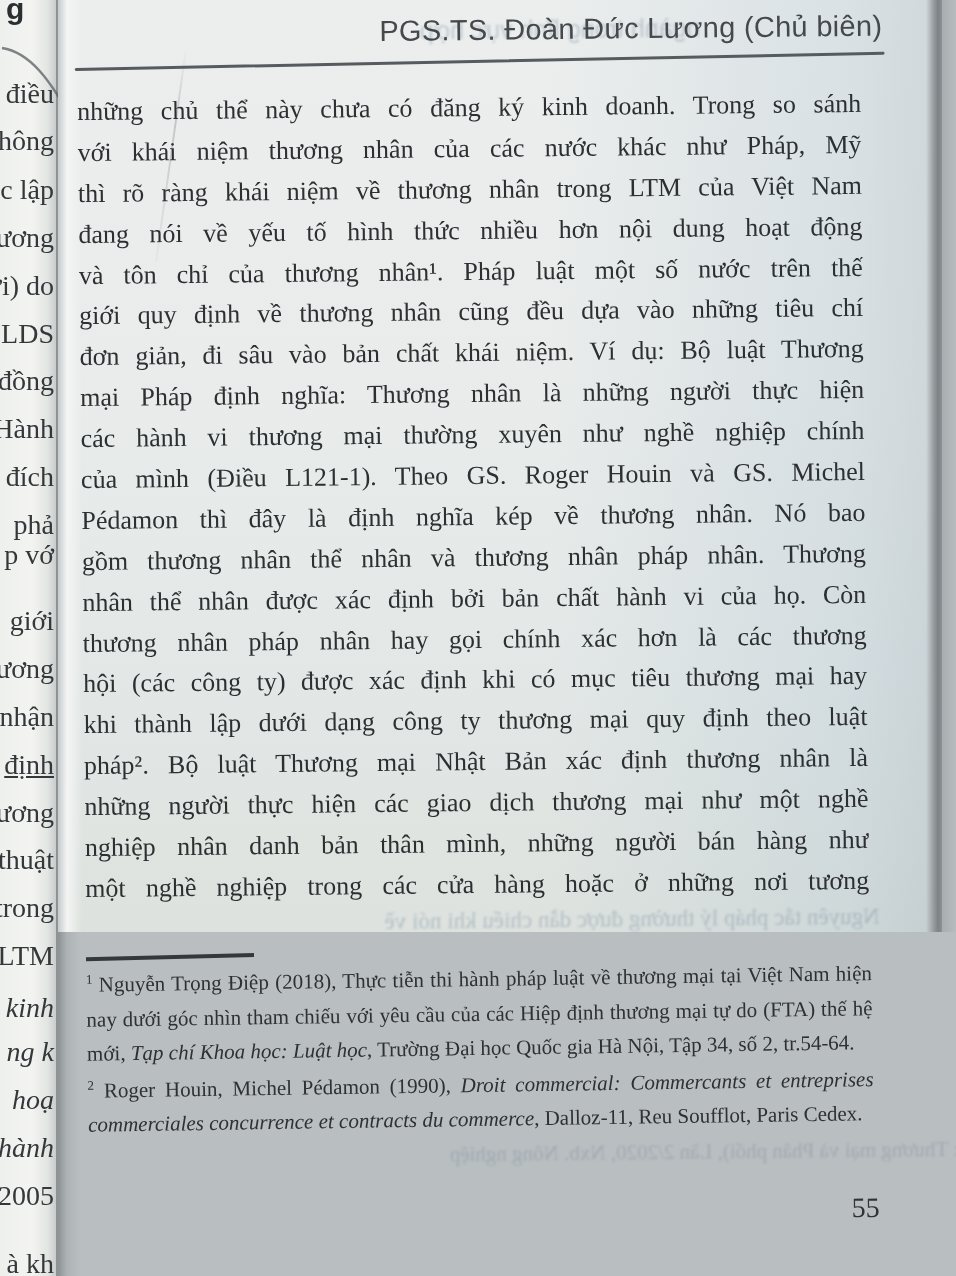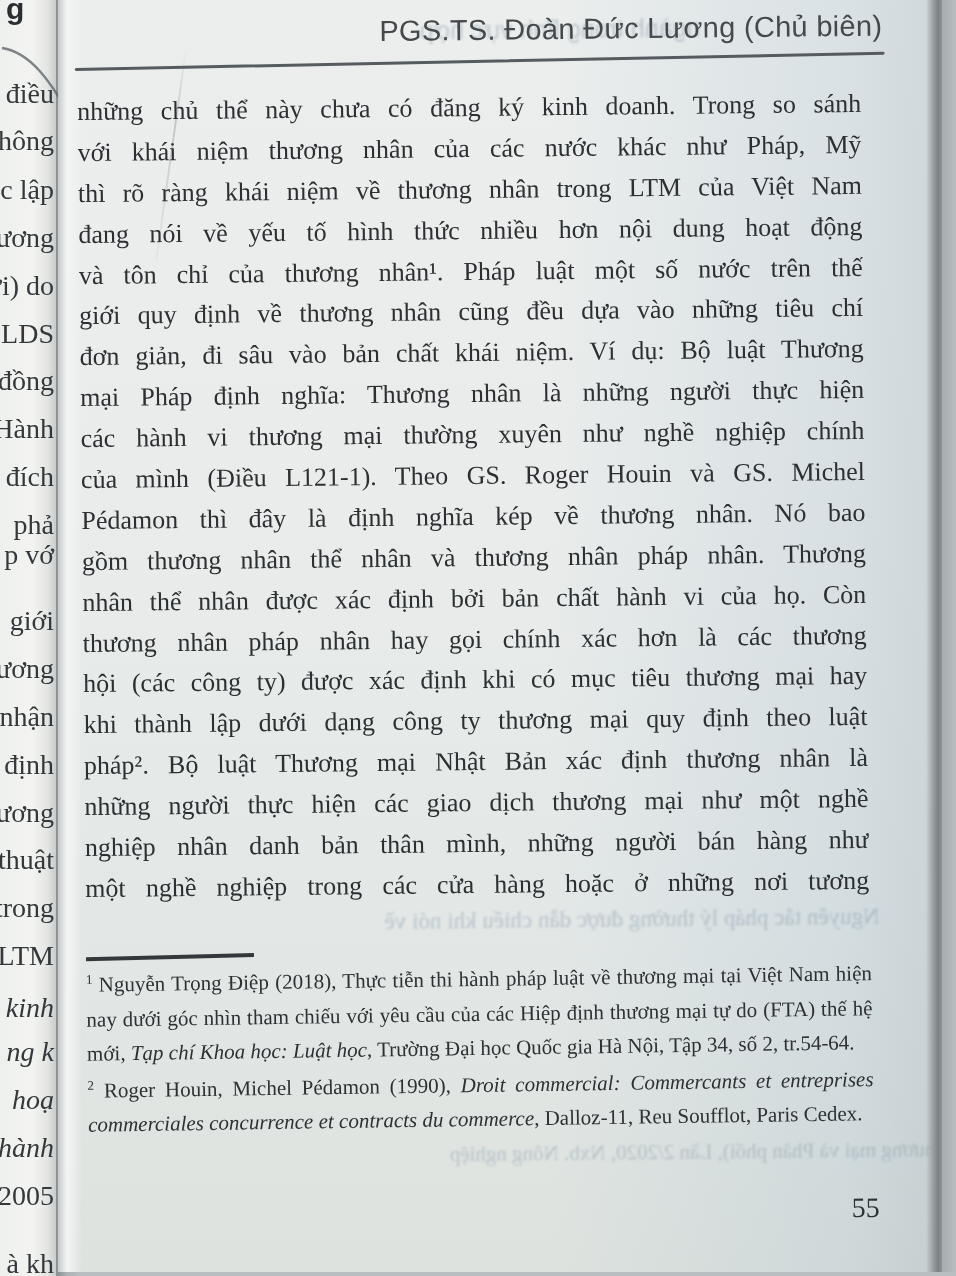"PGS.TS. Đoàn Đức Lương (Chủ" .main-page { height: 1272px -> 932px }
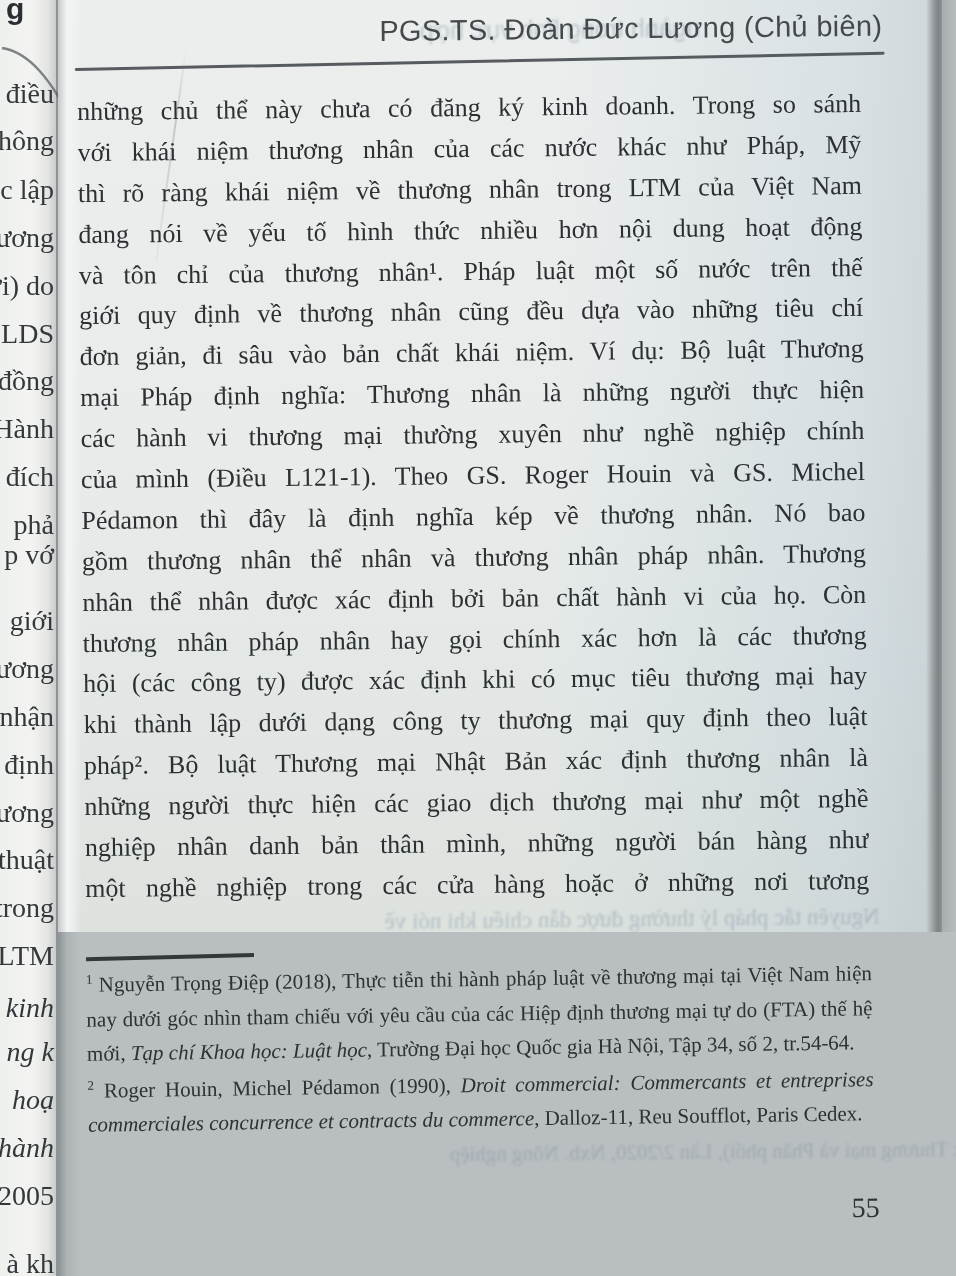"định" div.fragment { text-decoration: none -> underline }
